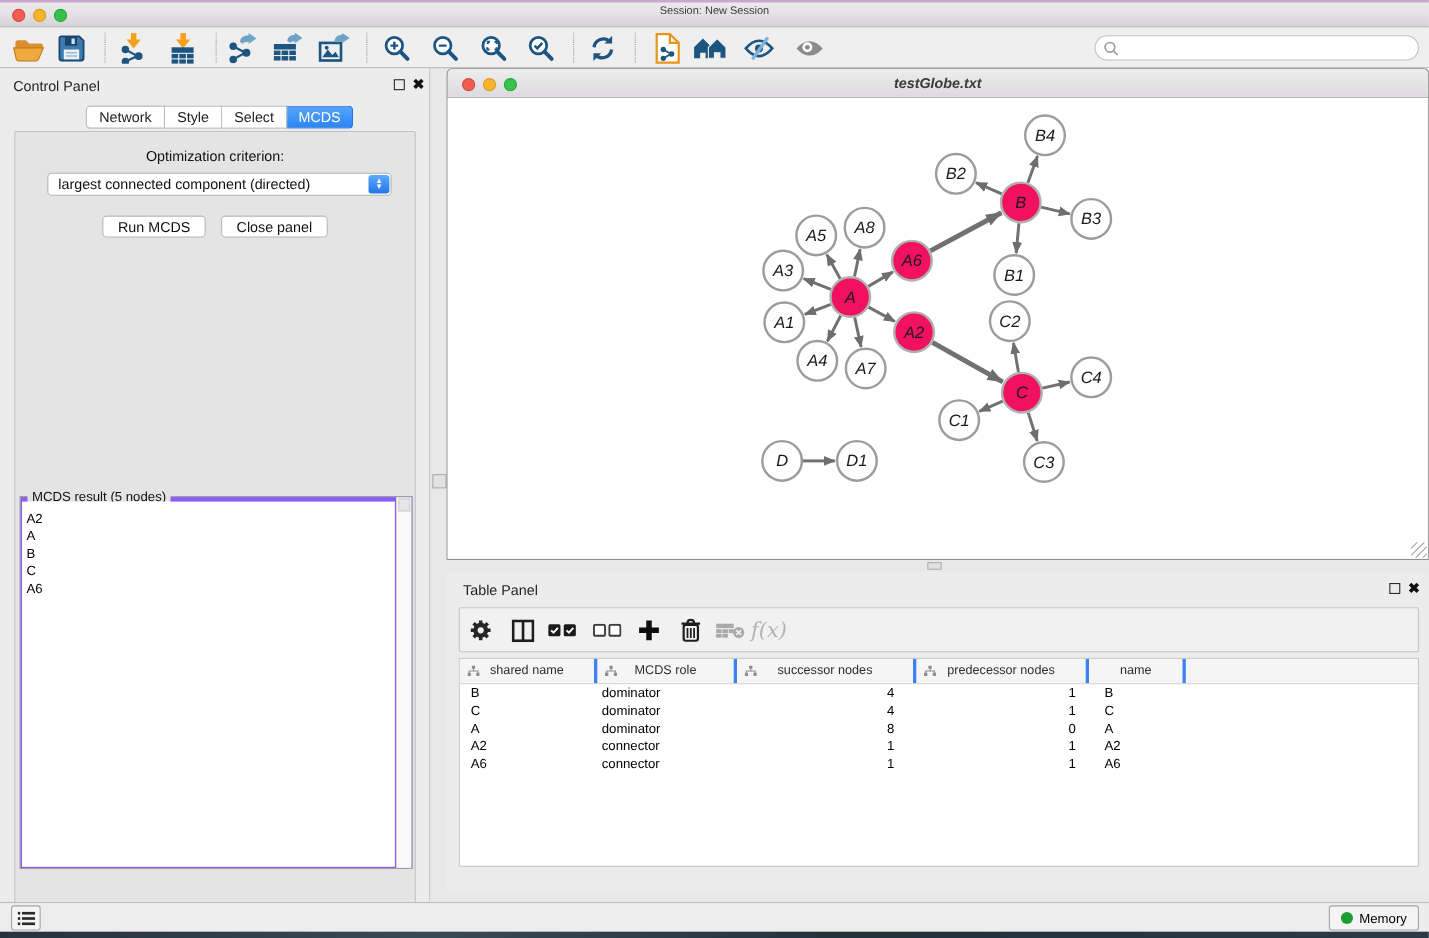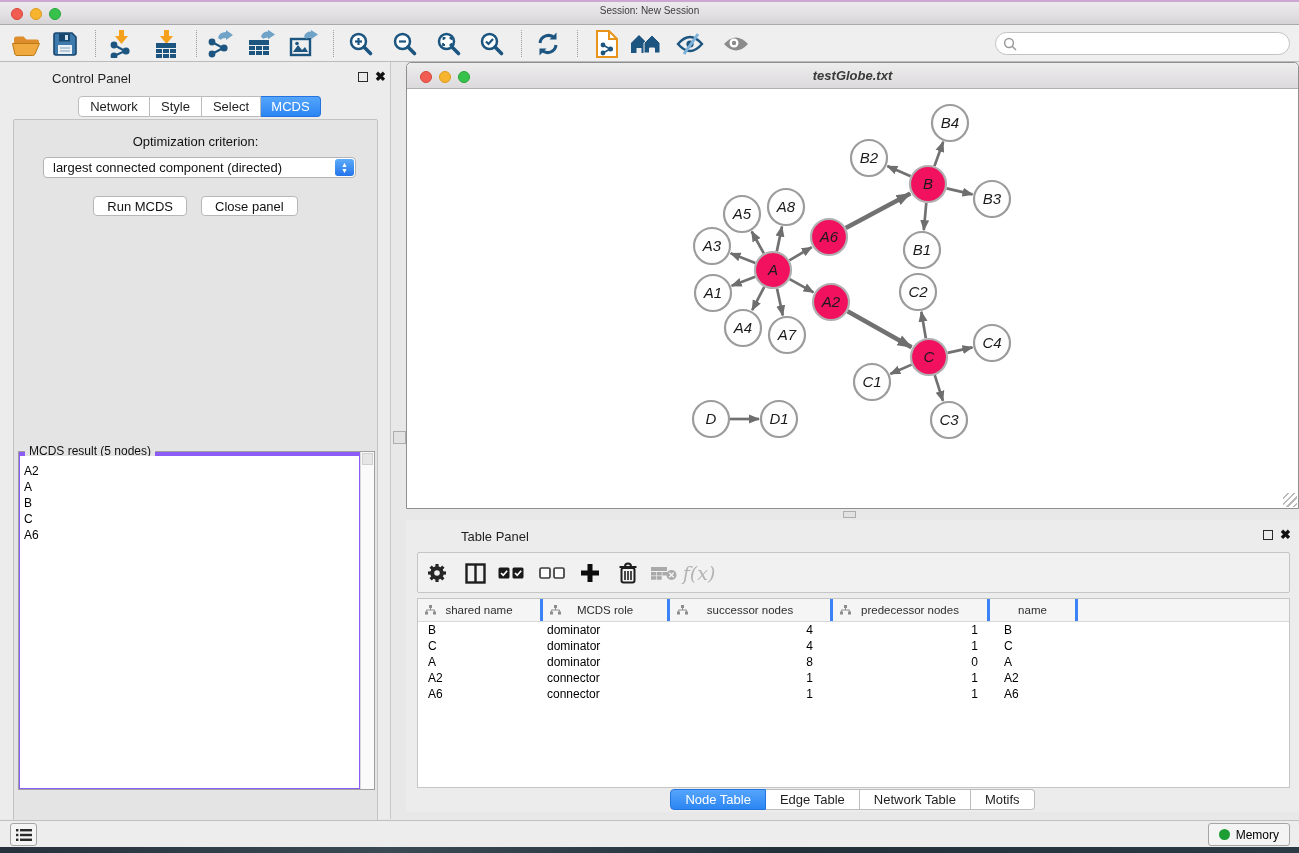"Control Panel" .panel-head .ph-title { margin-left: 40px -> none }
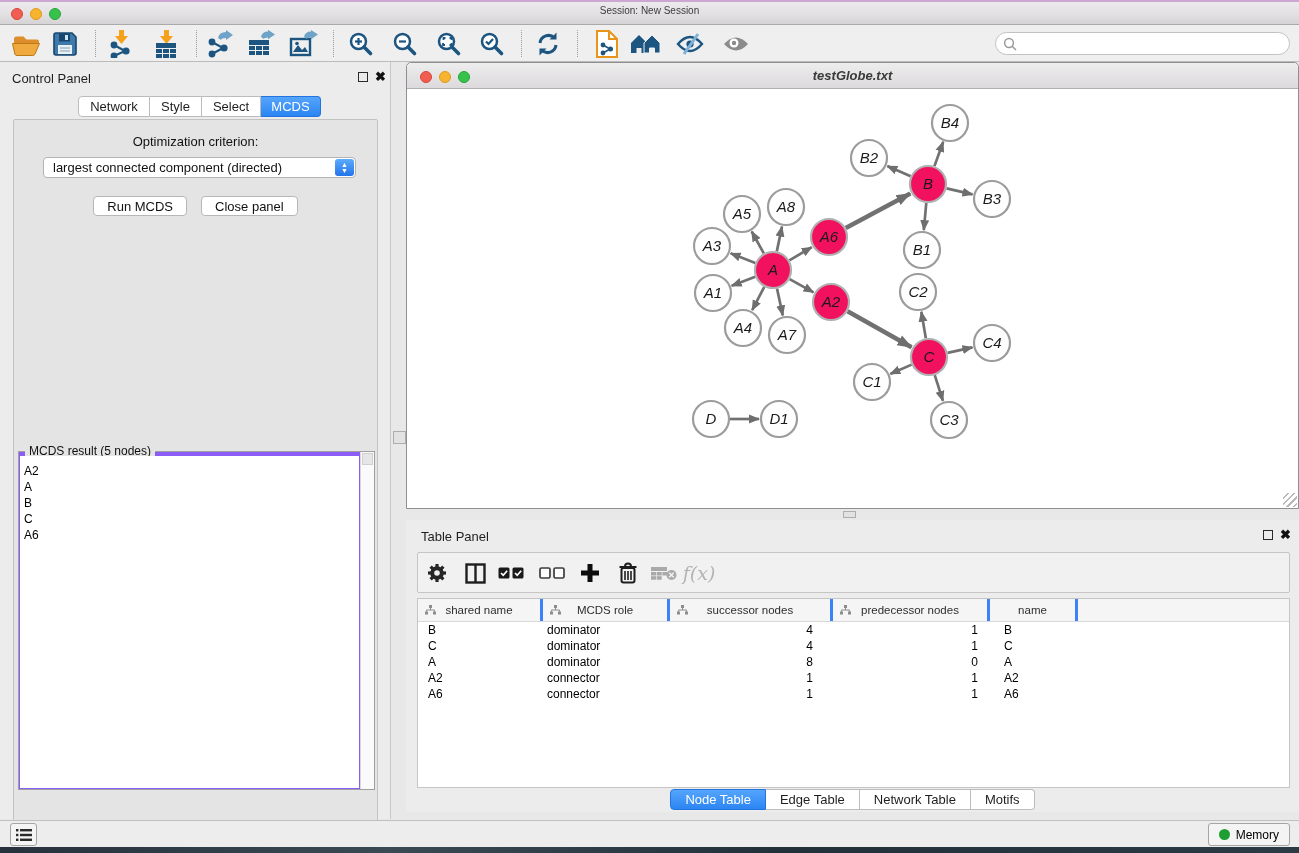"Node Table" div.tp-tabs { html: <div> <div>Node Table</div> <div>Edge Table</div> <div>Network Table</div> <div>Motifs</div> </div> -> none }
